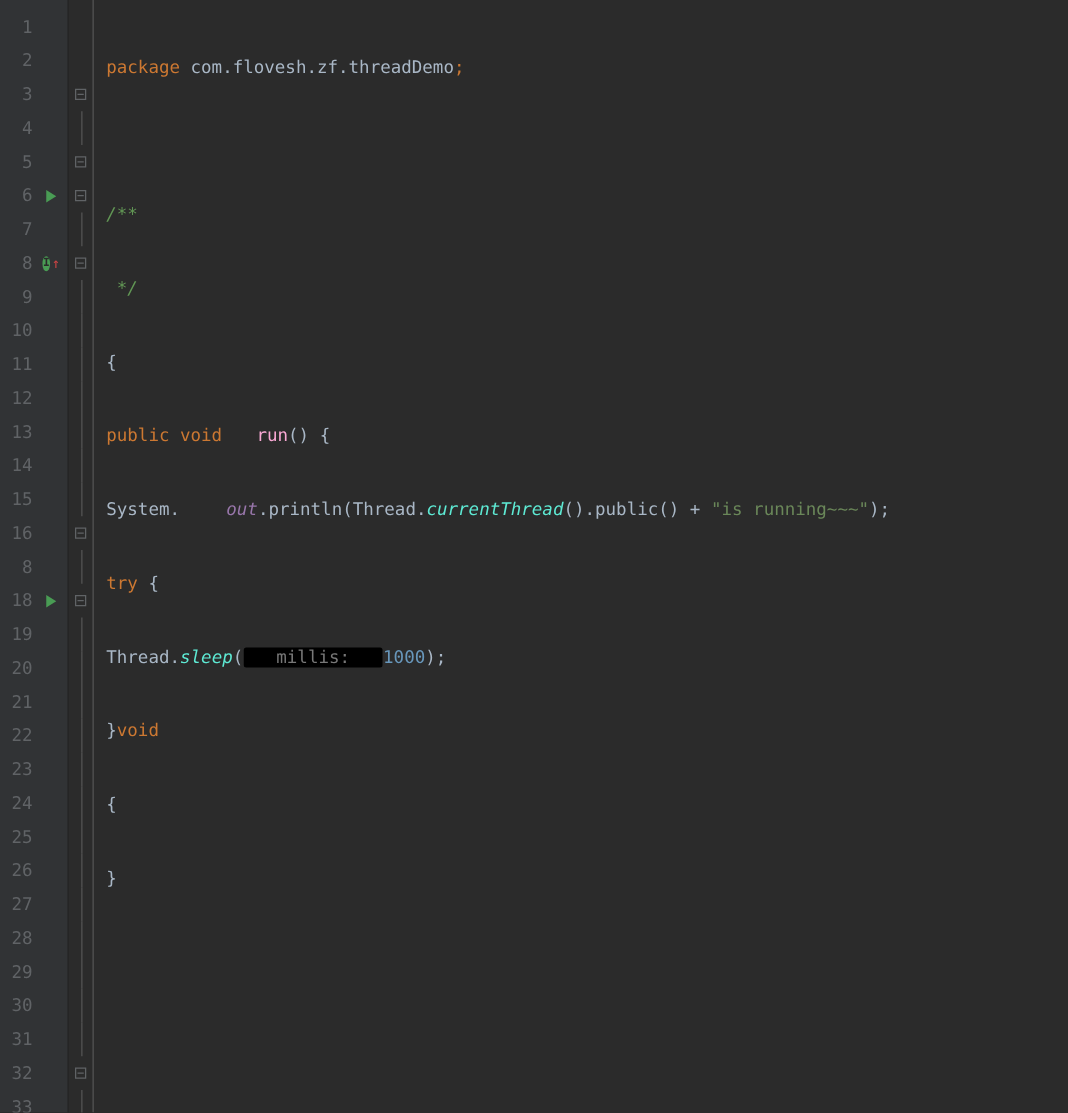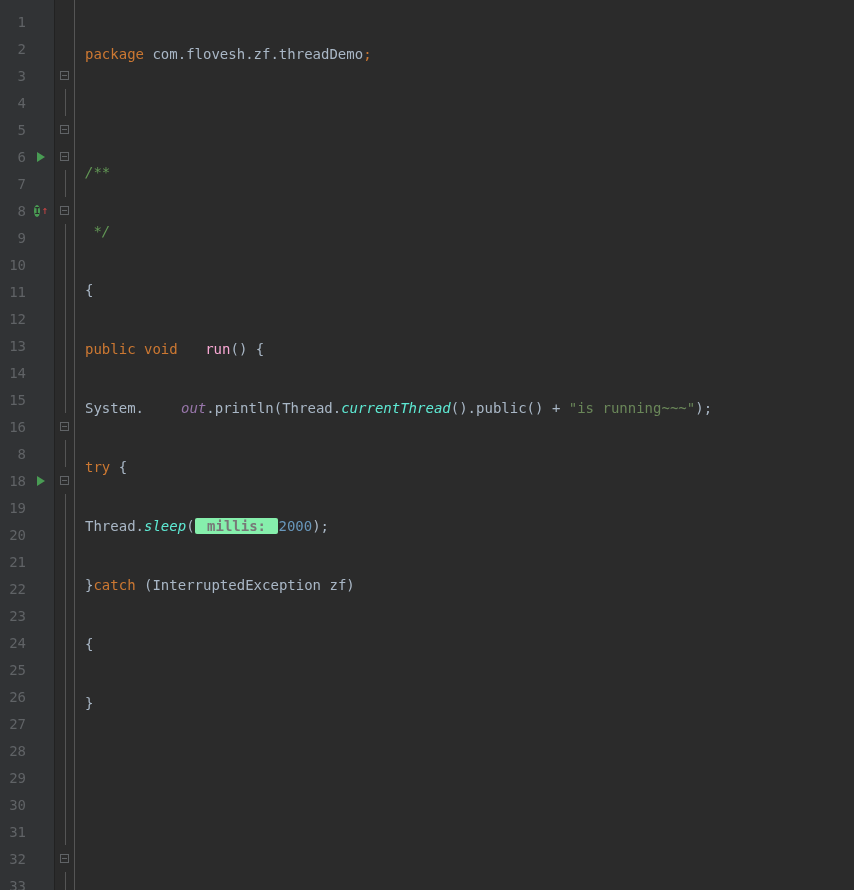"millis:" .hint { background: #86efac -> #000000; font-weight: bold -> none; padding: 0 4px -> 0 18px }
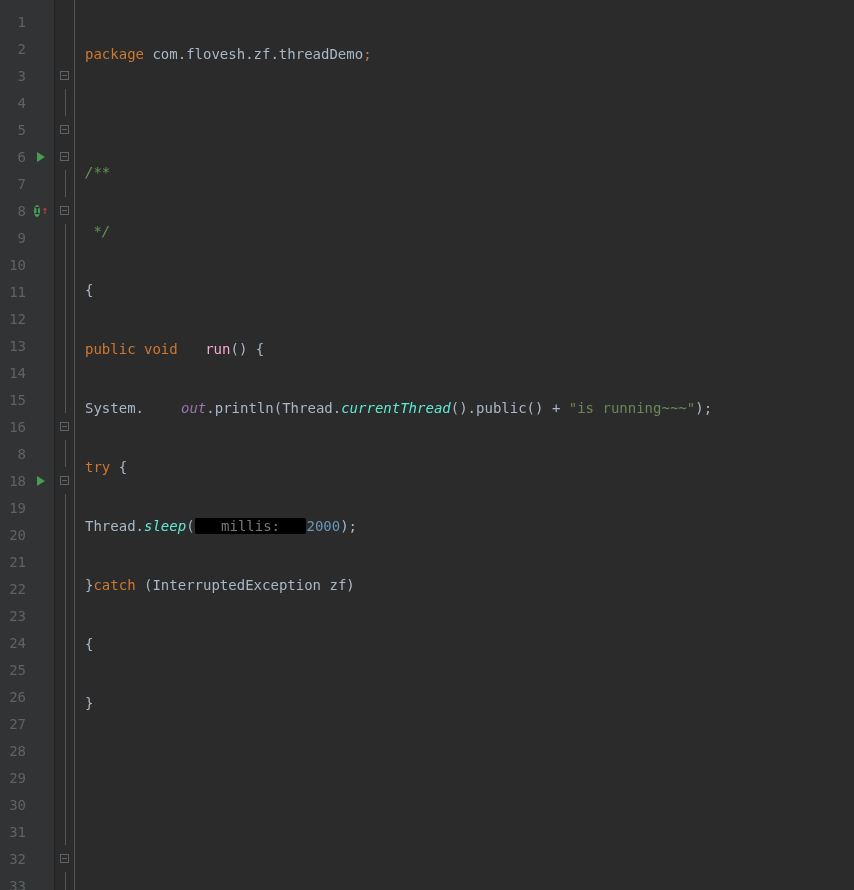"2000" span.num { text: 2000 -> 1000 }
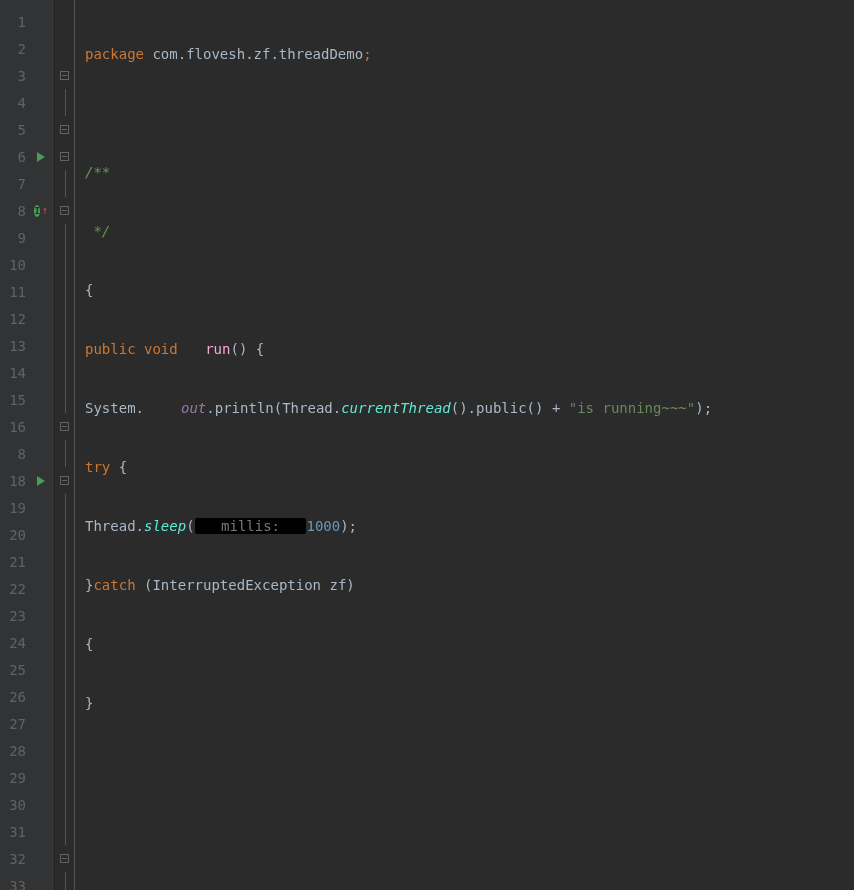"catch" span.kw { text: catch -> void }
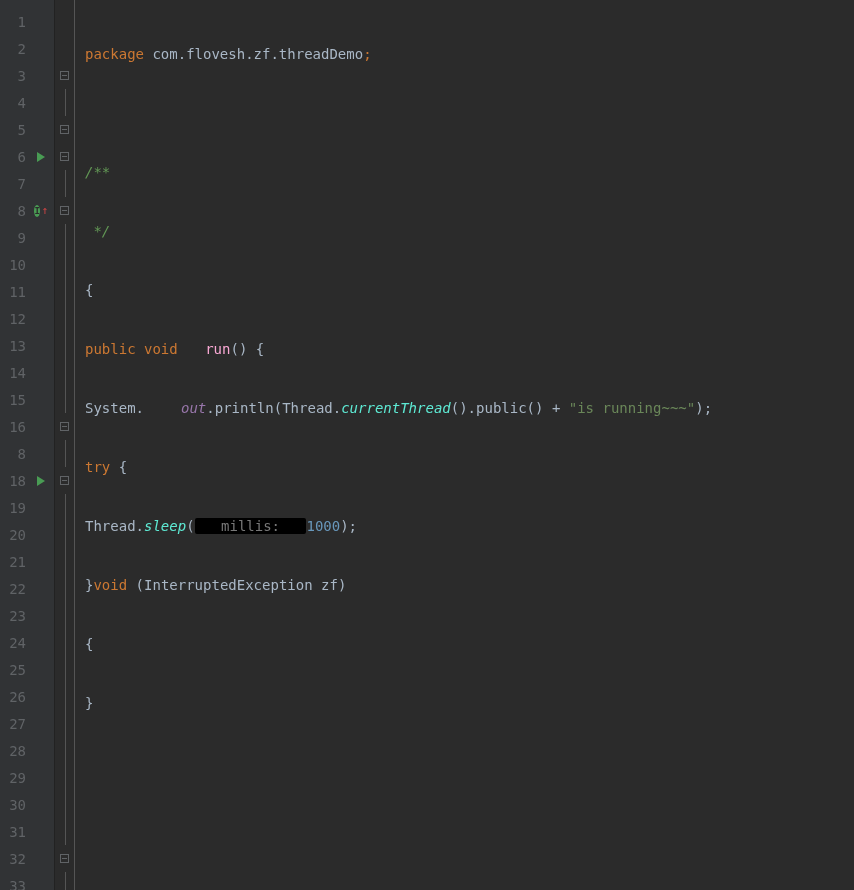"(InterruptedException zf)" span { html: <span>(InterruptedException zf)</span> -> none }
